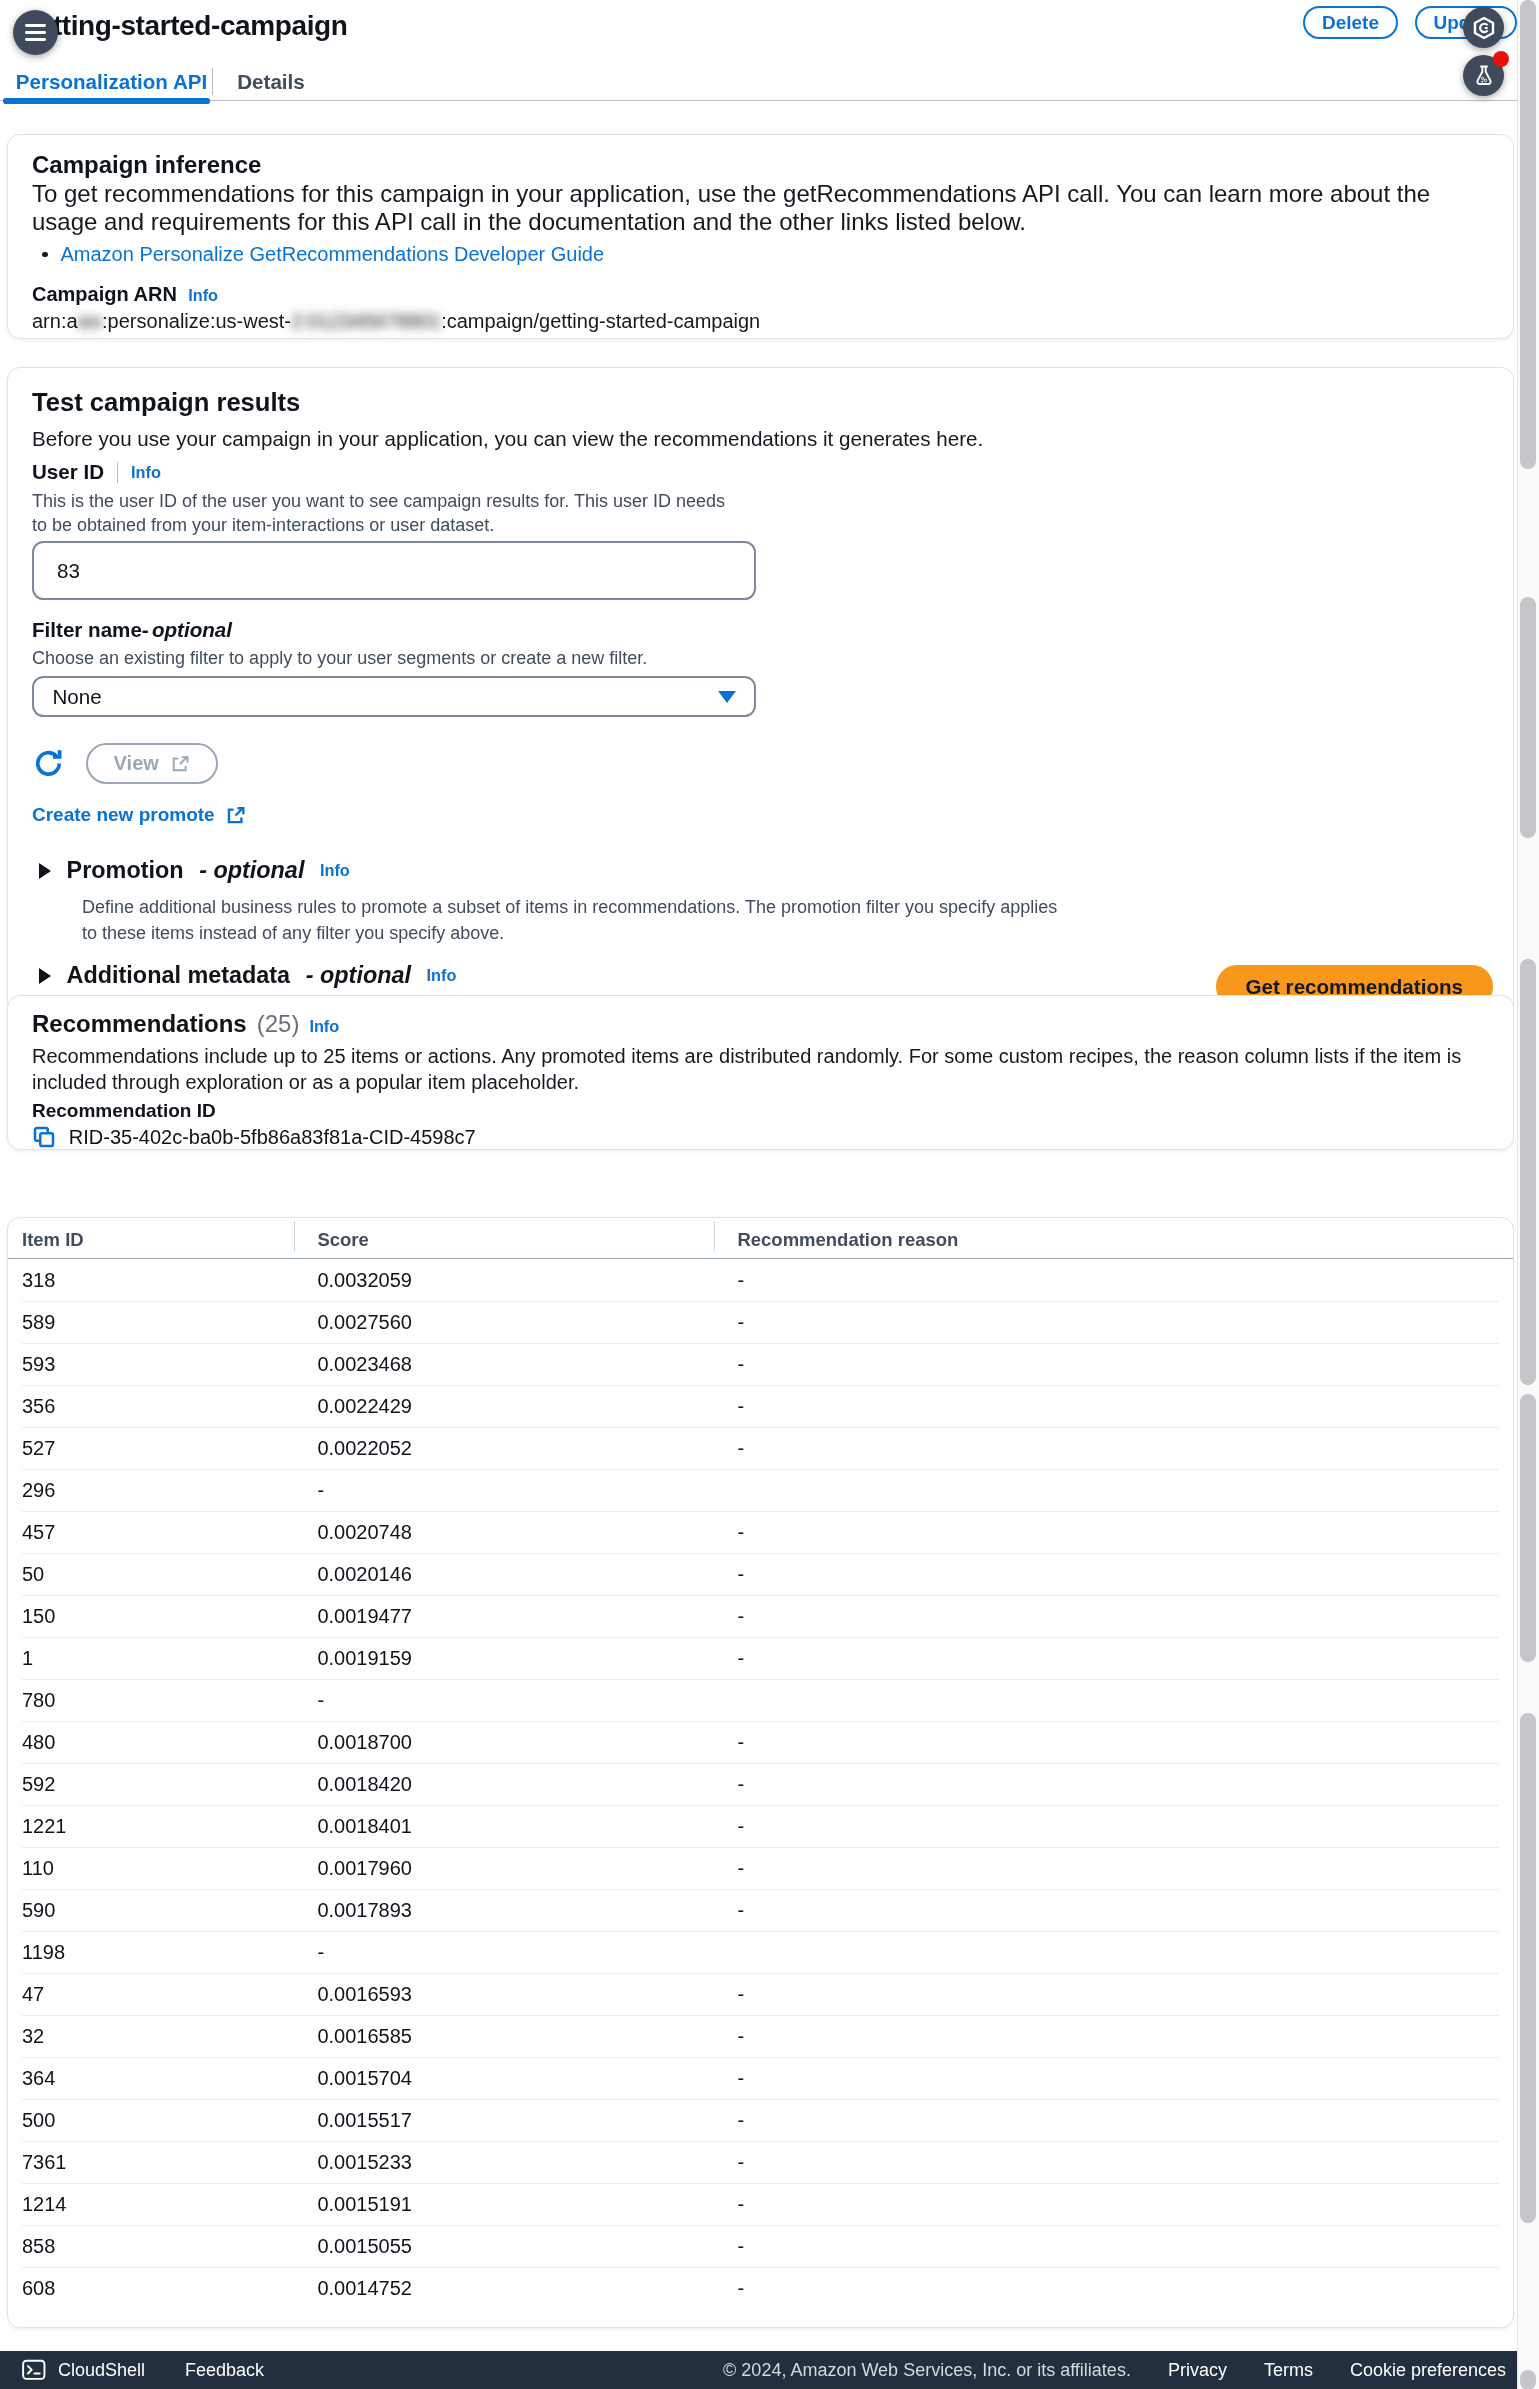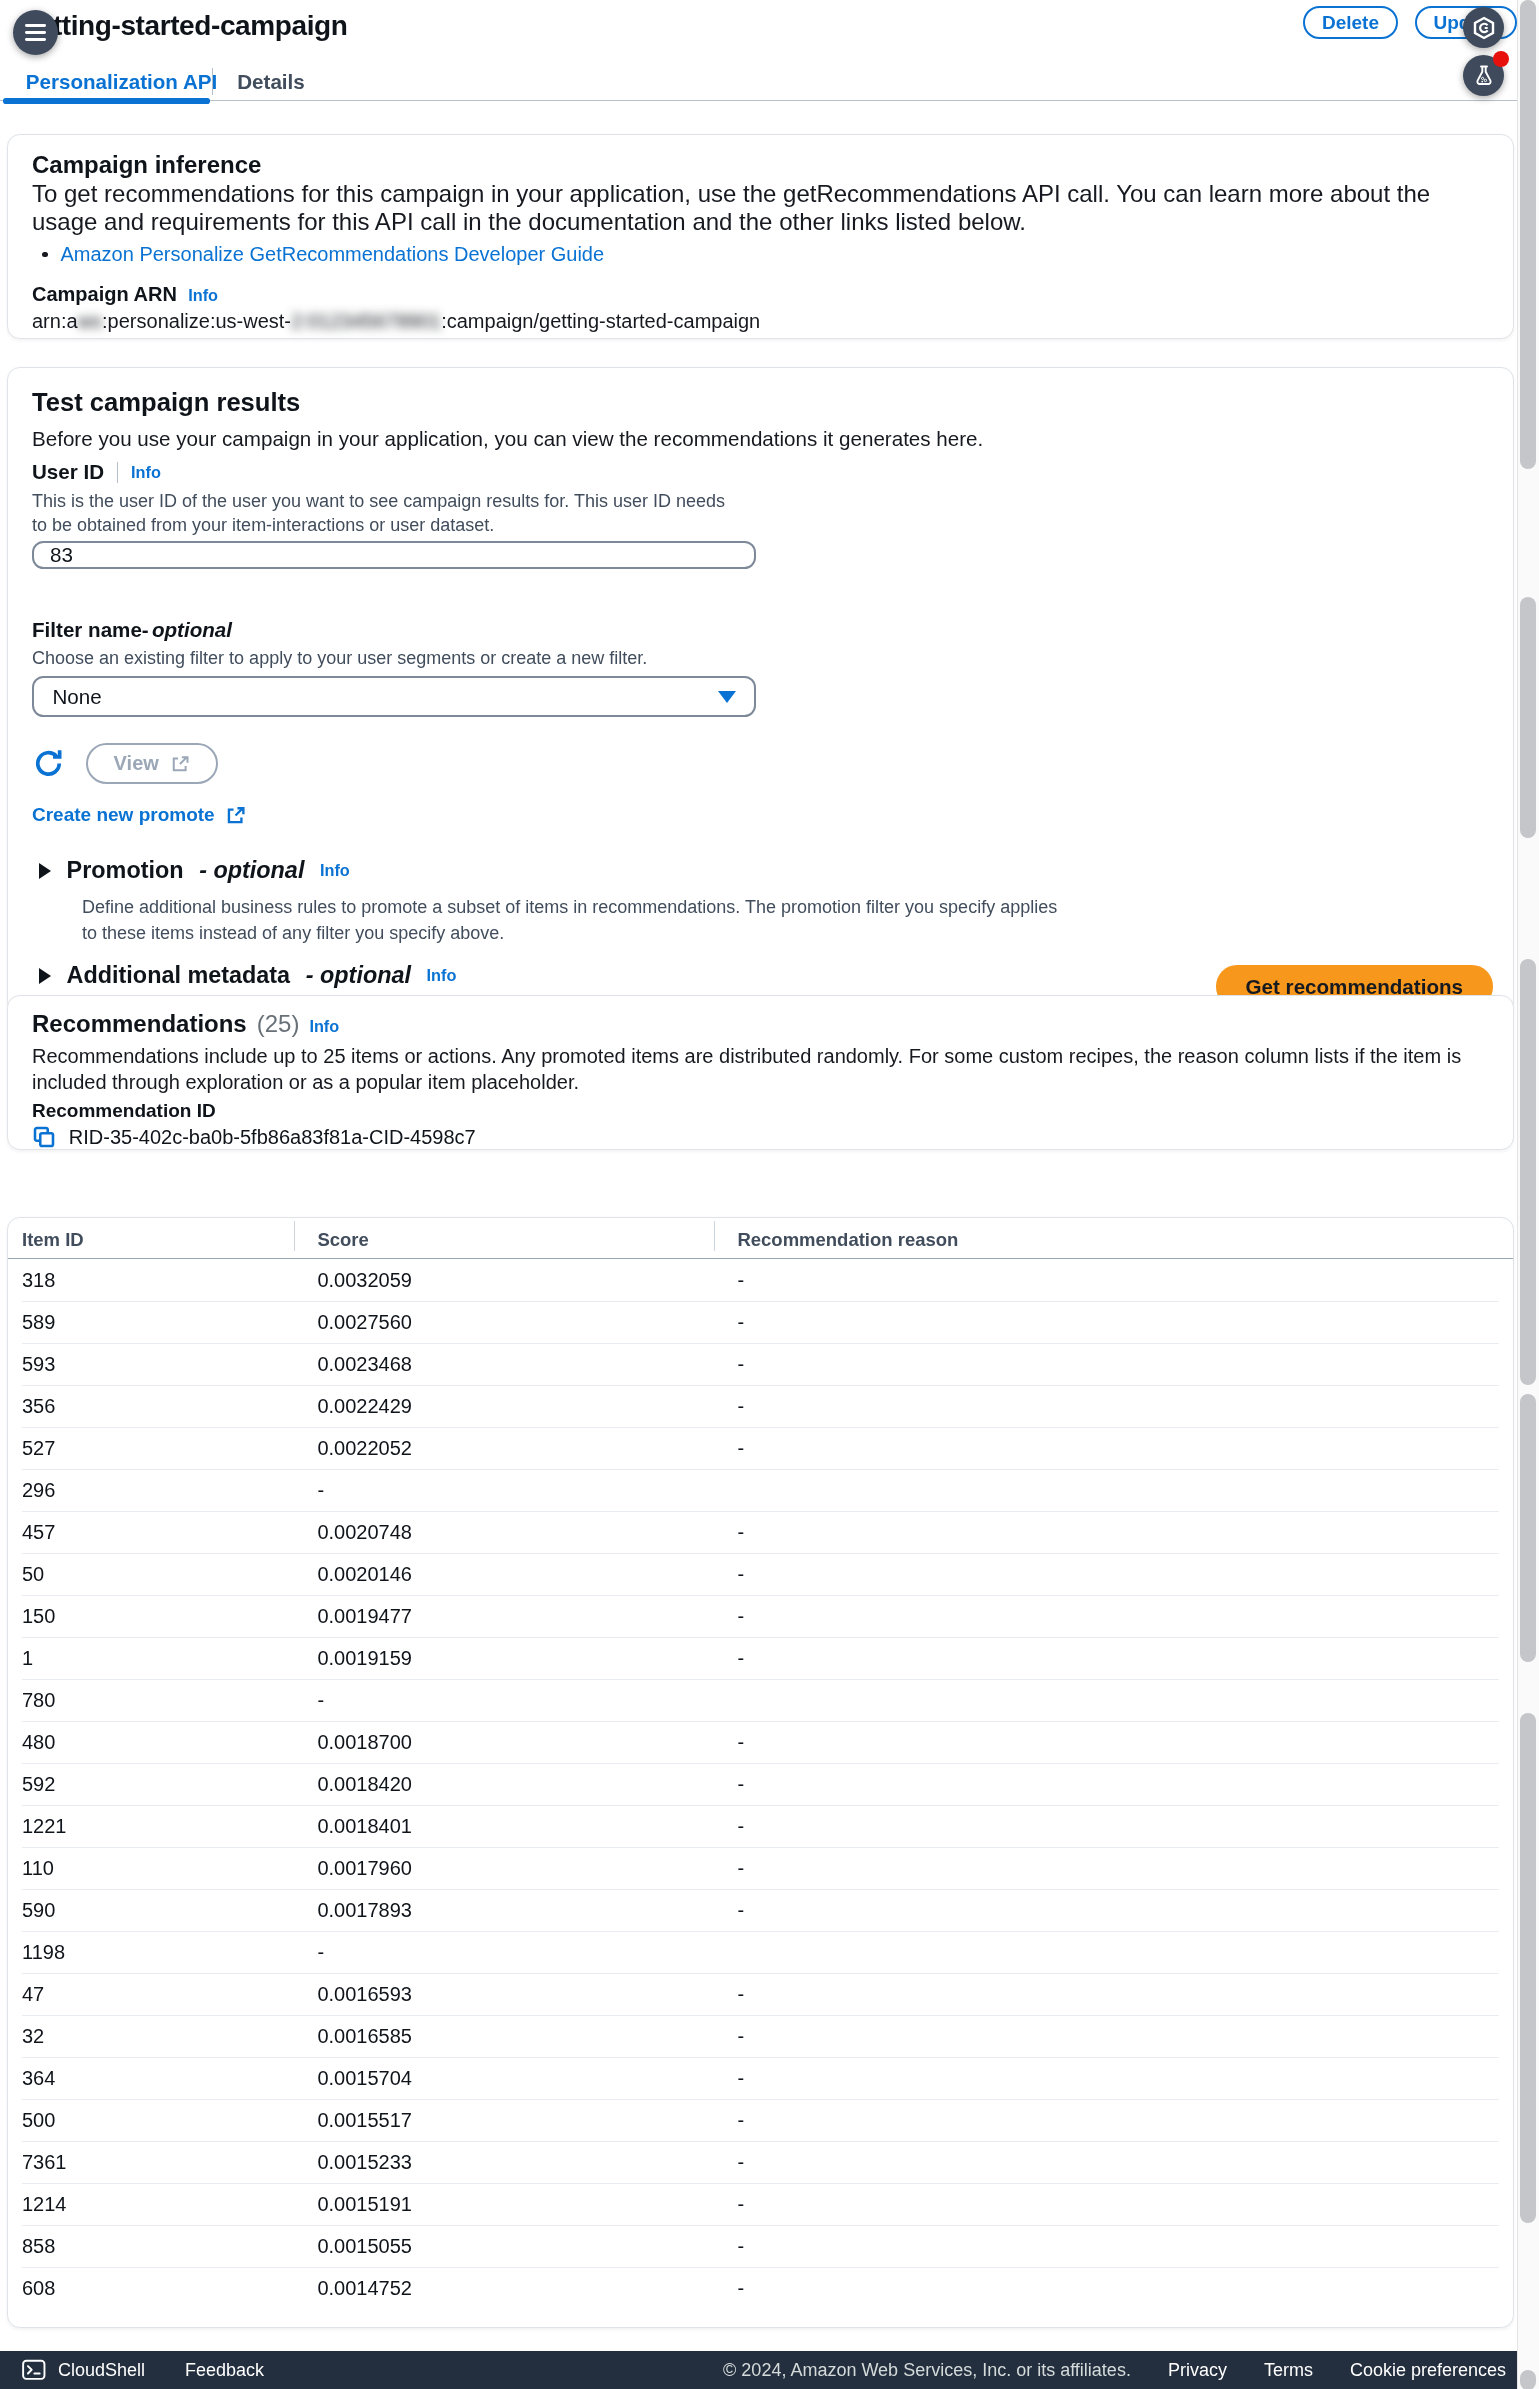"Personalization API" .tab-1 { left: 18px -> 8px }
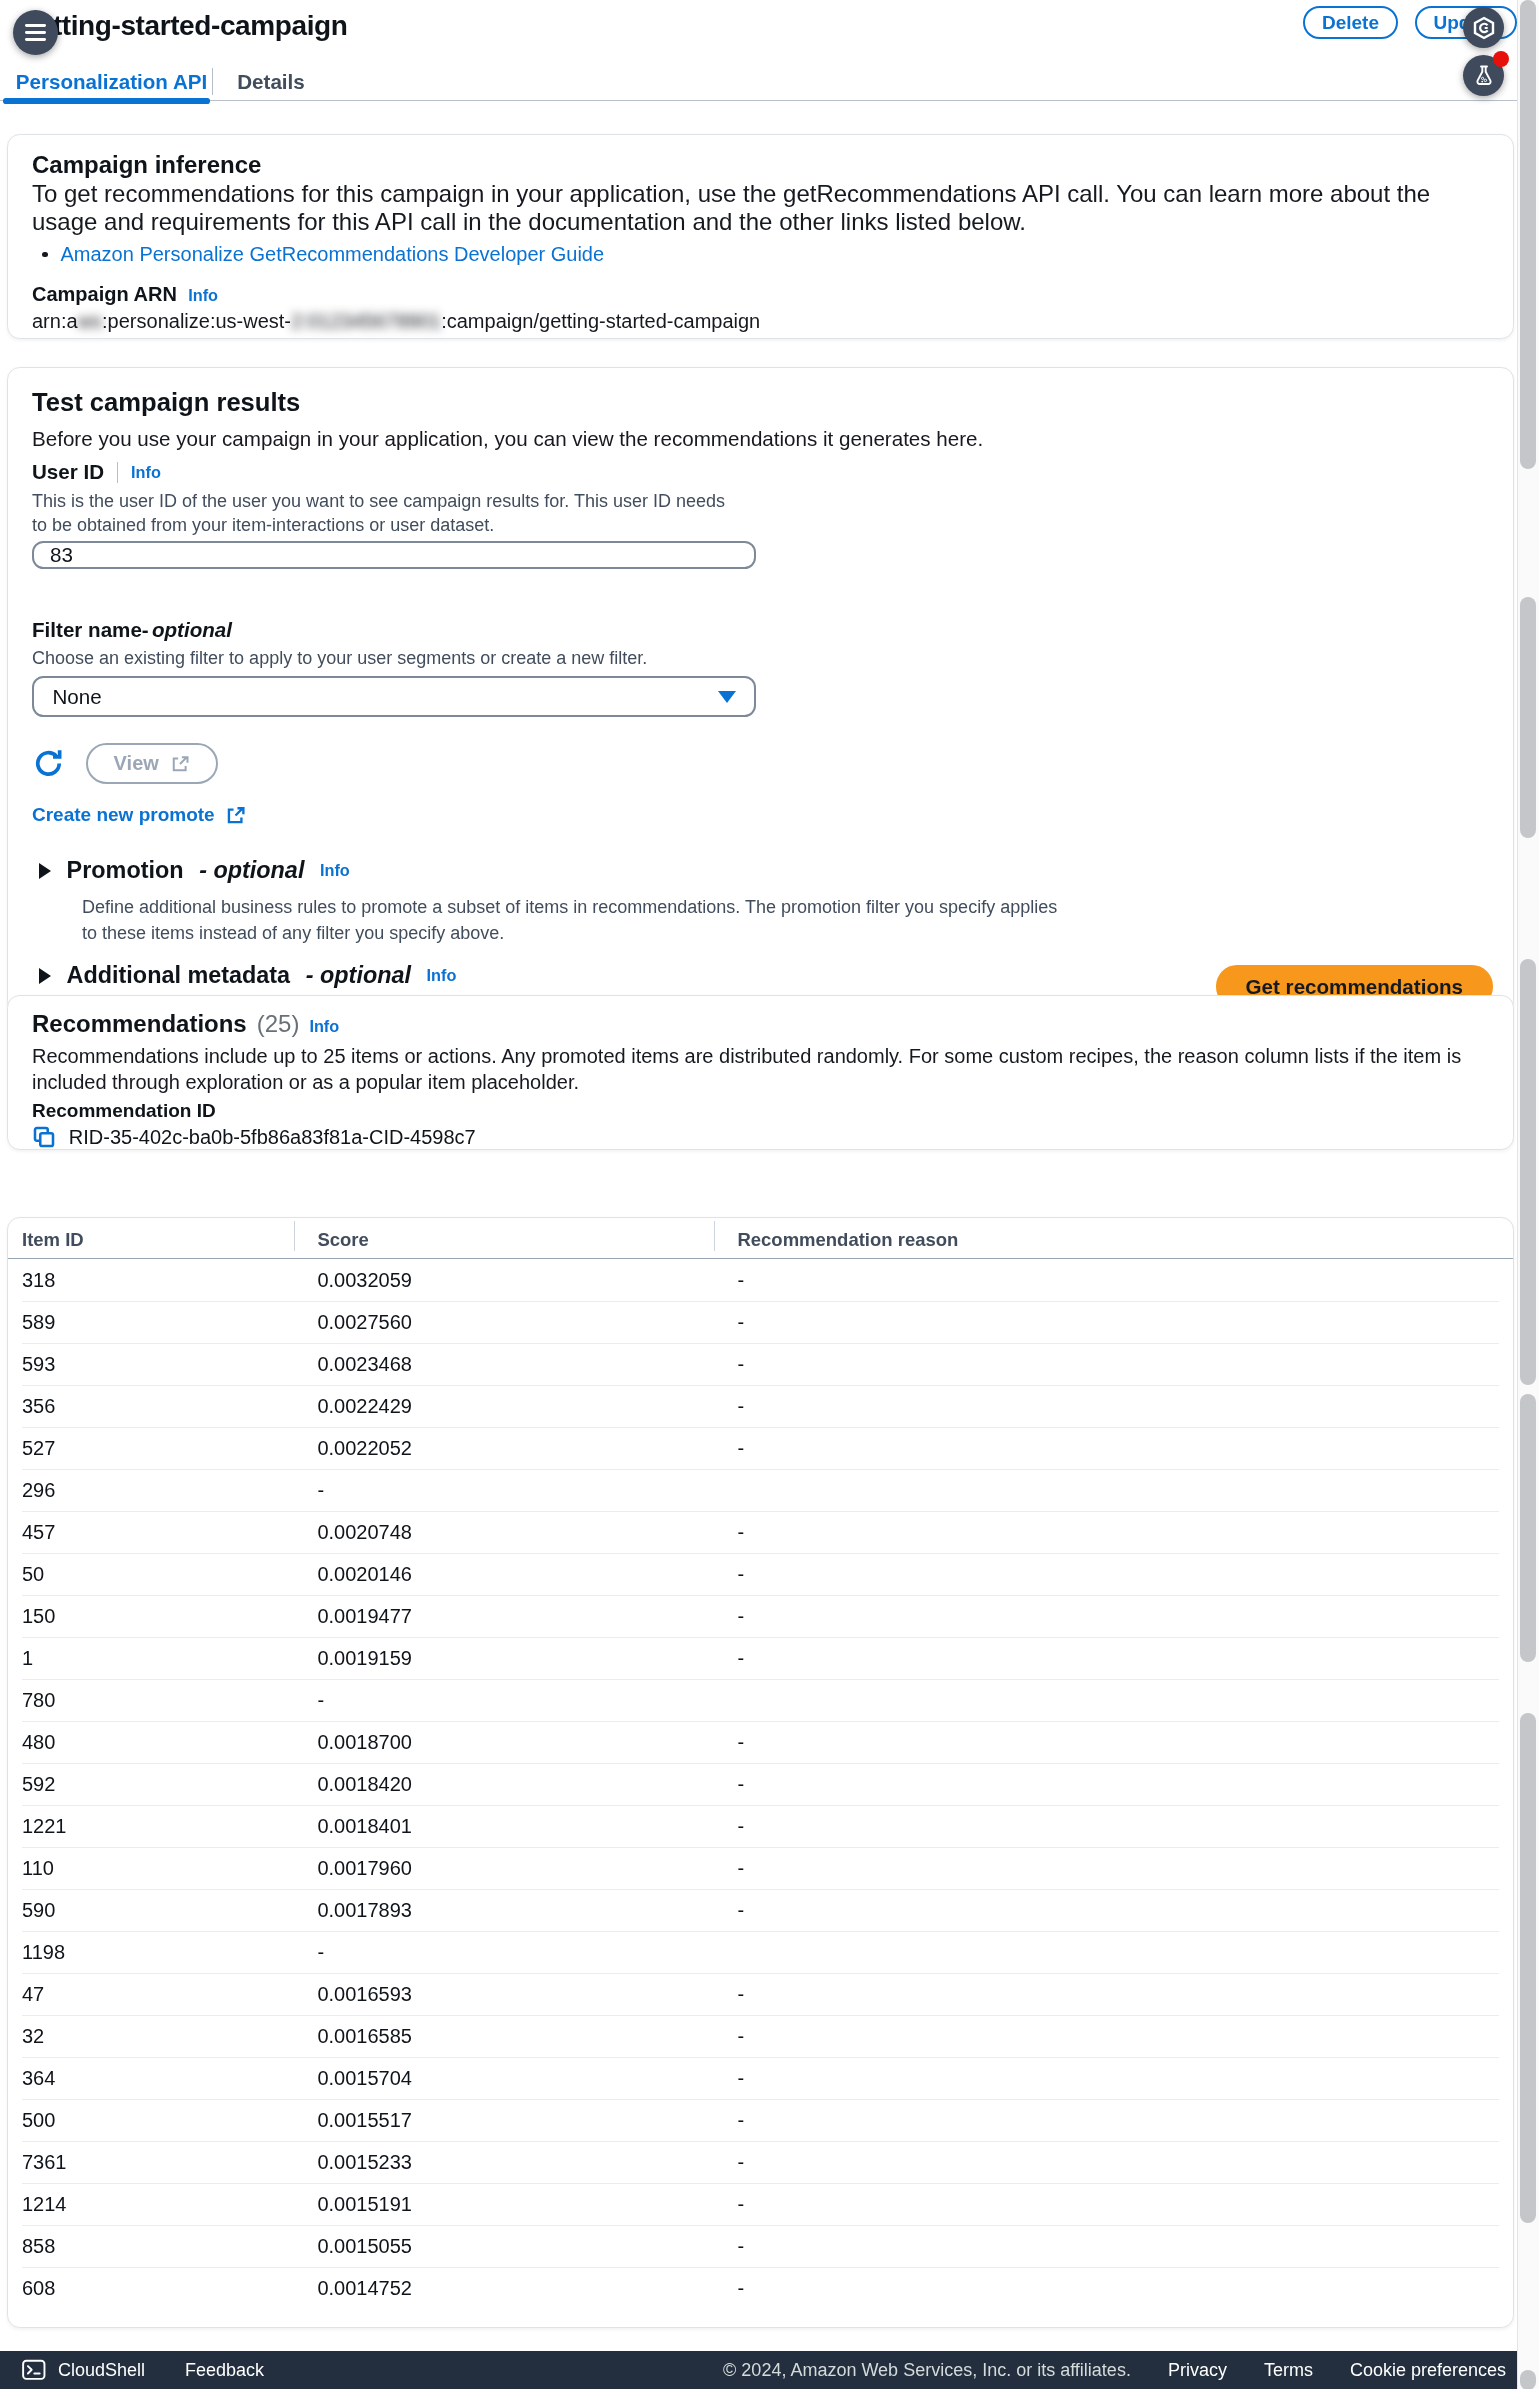"83" .text-input { height: 28px -> 59px; padding: 0 16px -> 0 23px }
